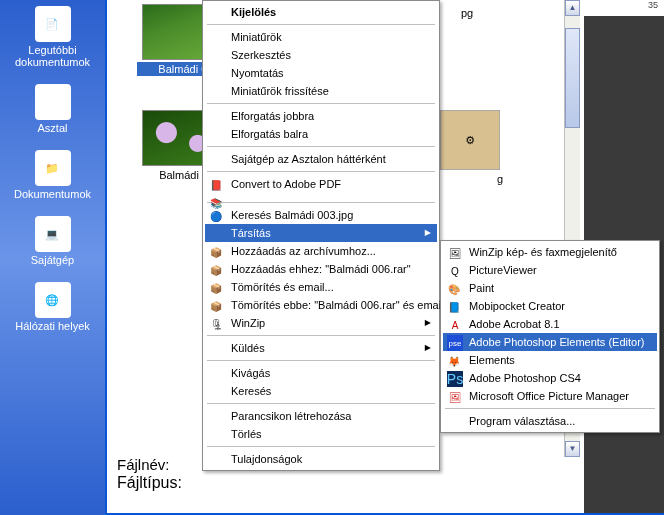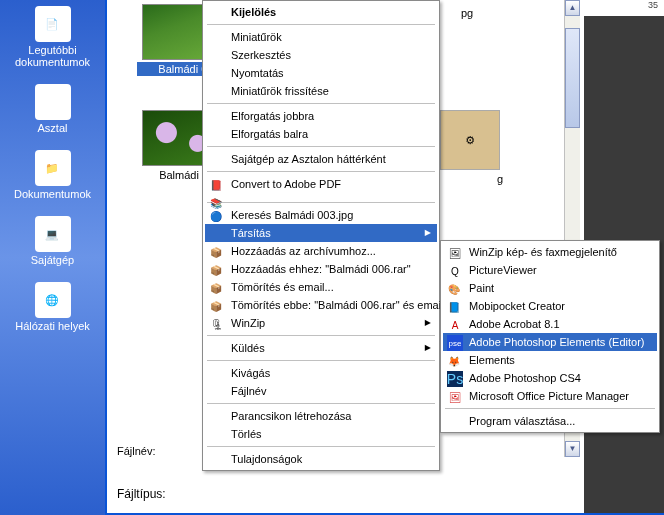"Fájlnév" div.item { text: Fájlnév -> Keresés }
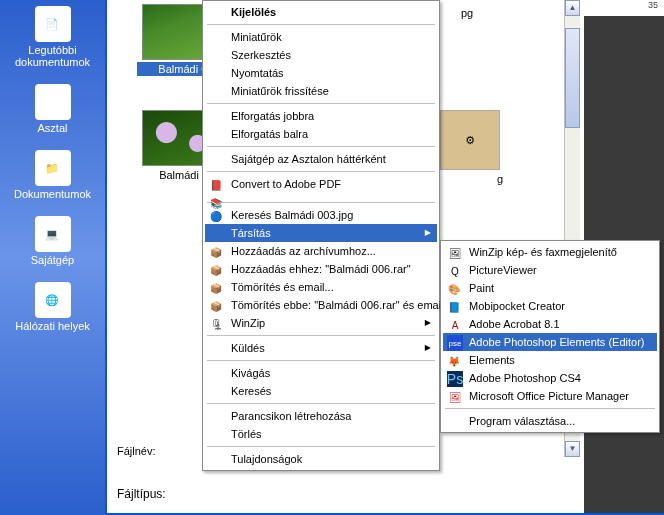"Fájlnév:" .filerow { bottom: 52px -> 36px; font-size: 11px -> 15px }
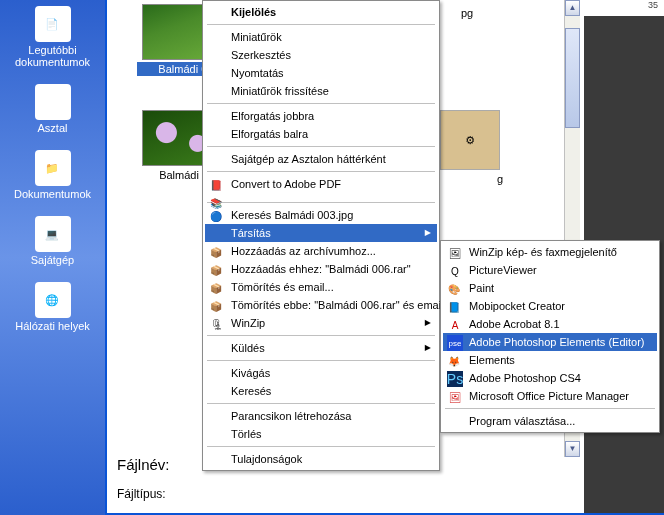"Fájltípus:" .filerow2 { bottom: 8px -> 17px; font-size: 12px -> 16px }
